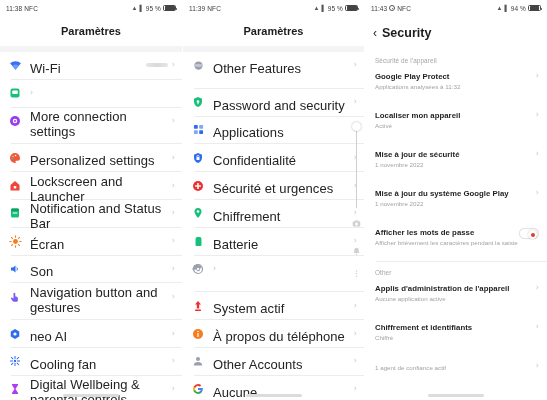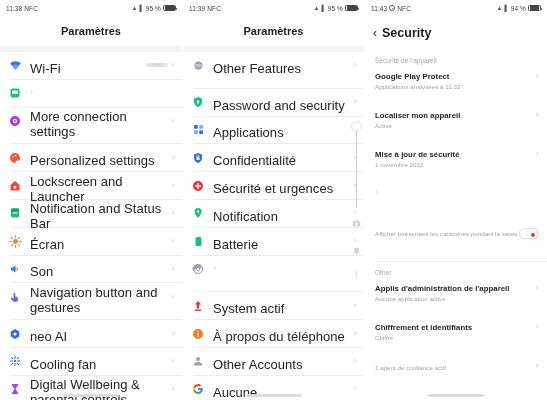"Mise à jour du système" div.sec-text { html: none -> <div> <div>Mise à jour du système Google Play</div> <div>1 novembre 2022</div> </div> }
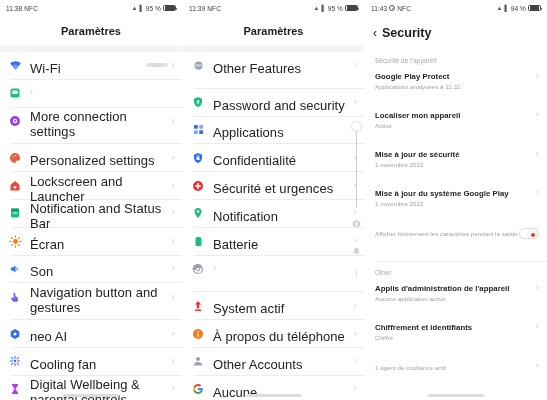"Notification" span.lbl { text: Notification -> Chiffrement }
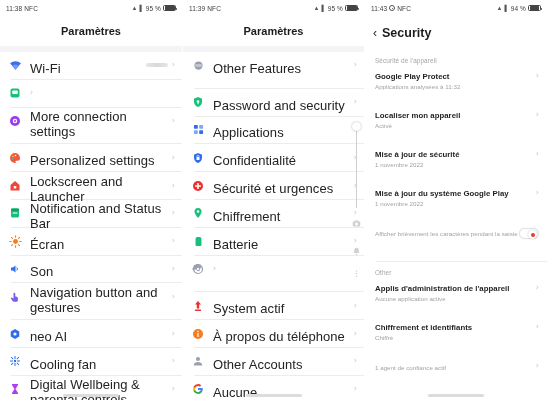"Afficher les mots de passe" div.sec-title { html: none -> <div>Afficher les mots de passe</div> }
